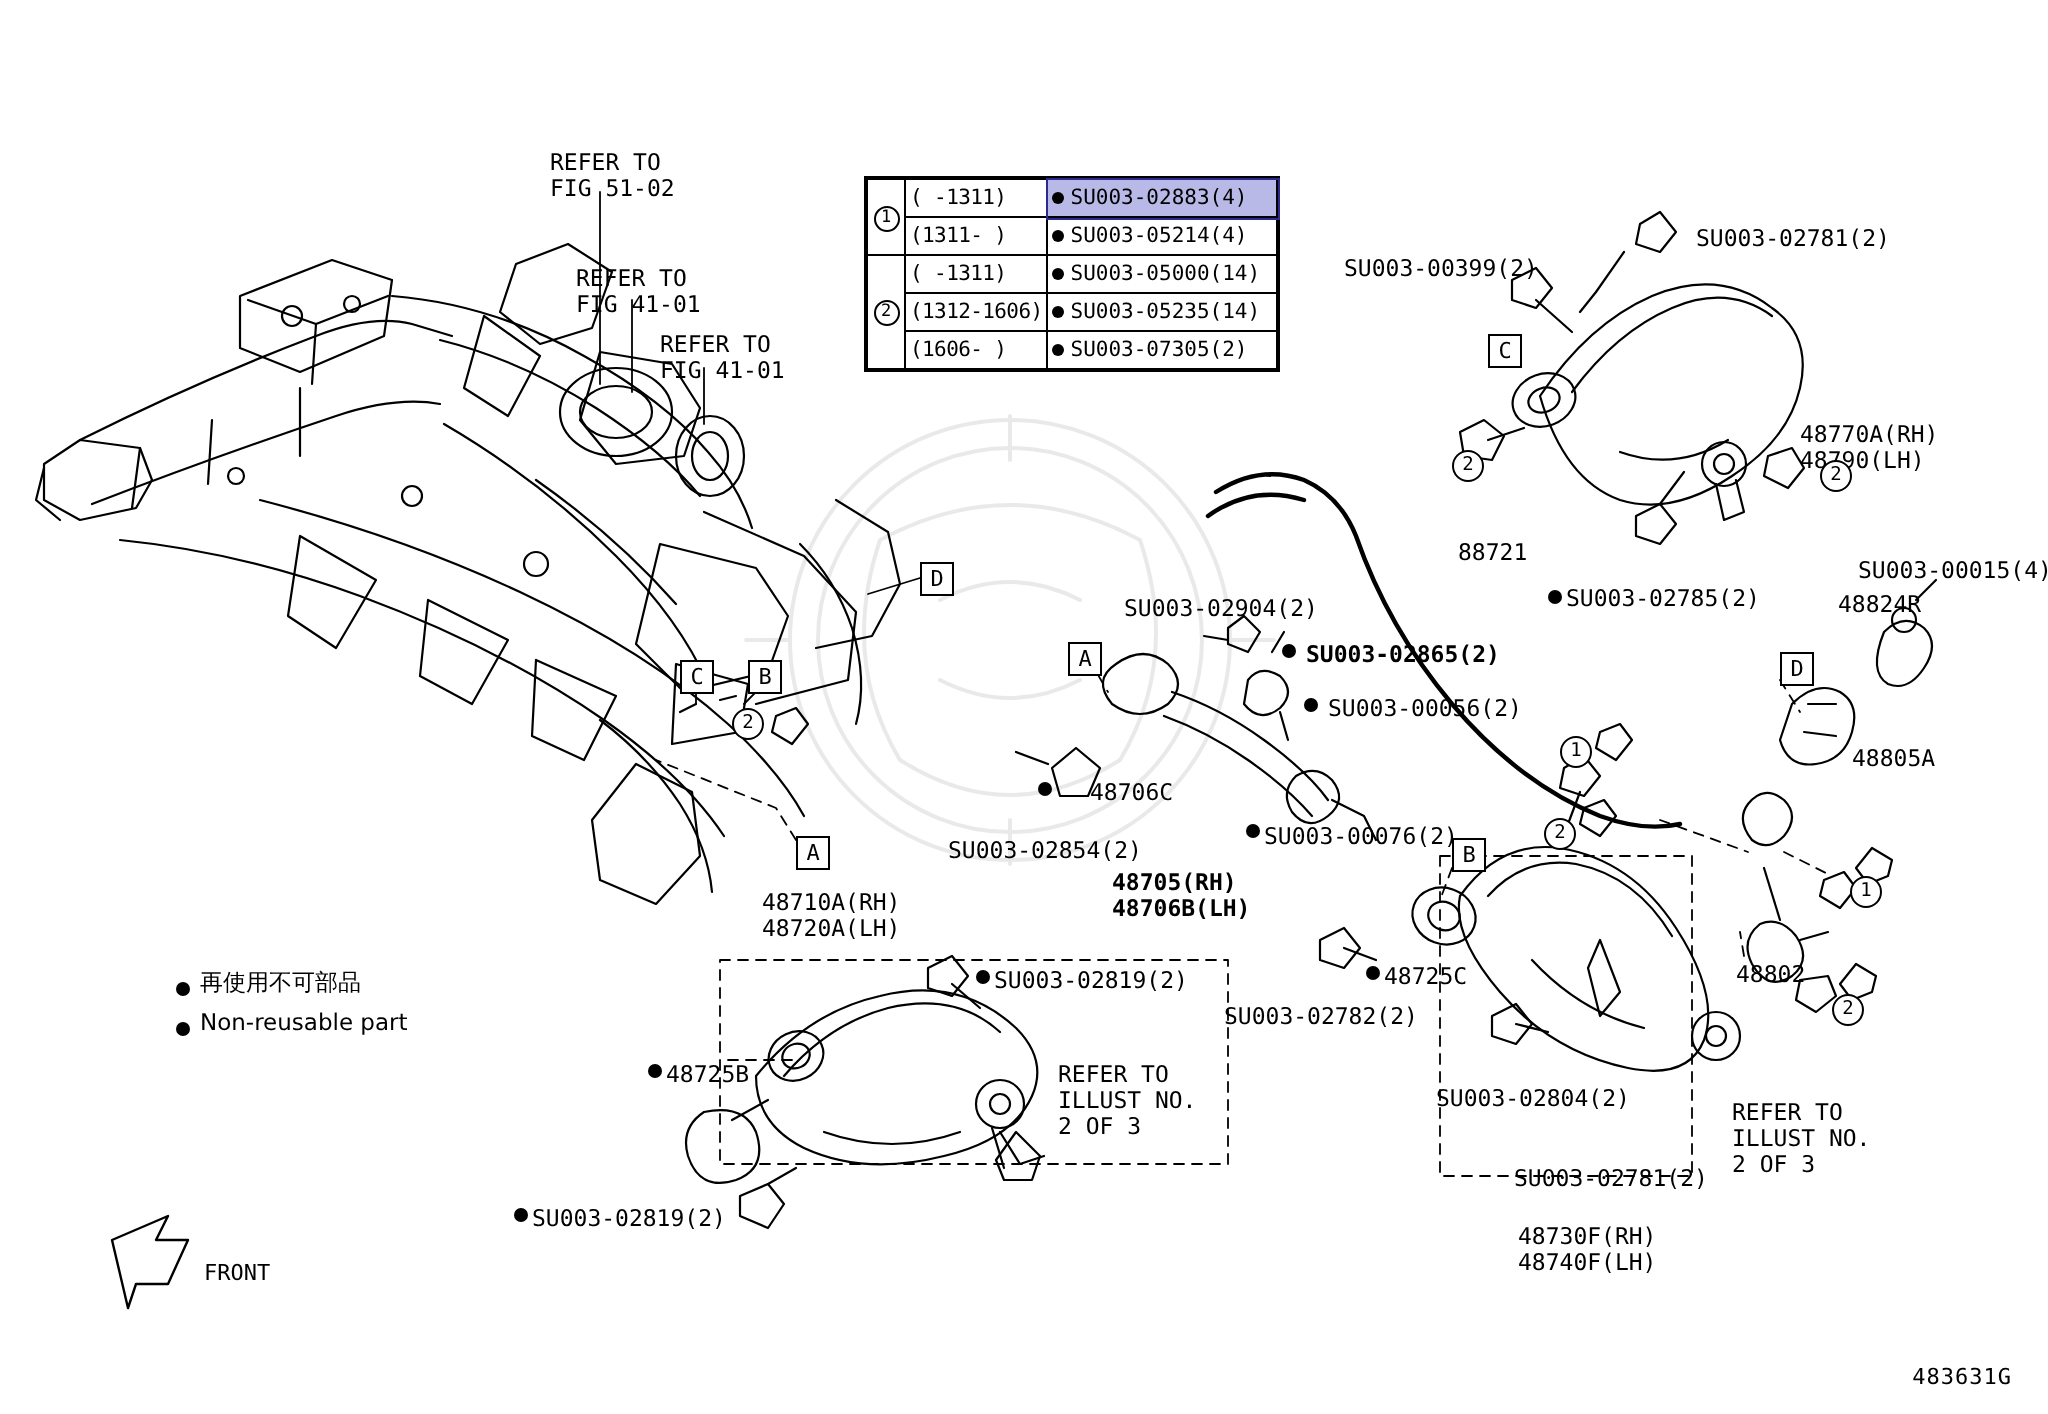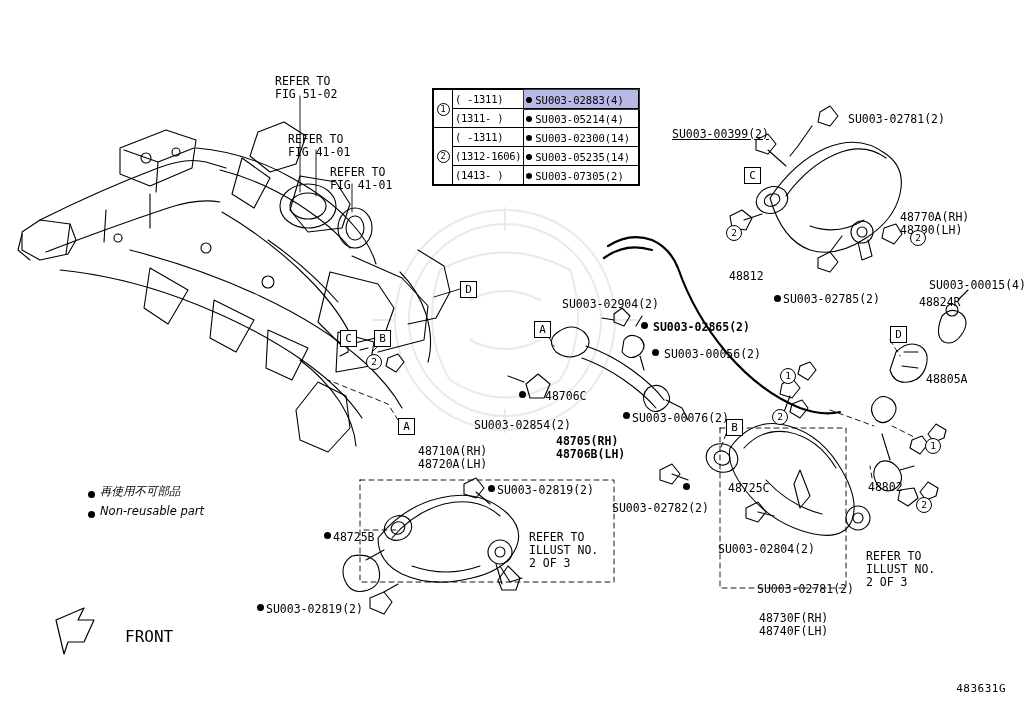"SU003-02300(14)" span.txt { text: SU003-02300 -> SU003-05000 }
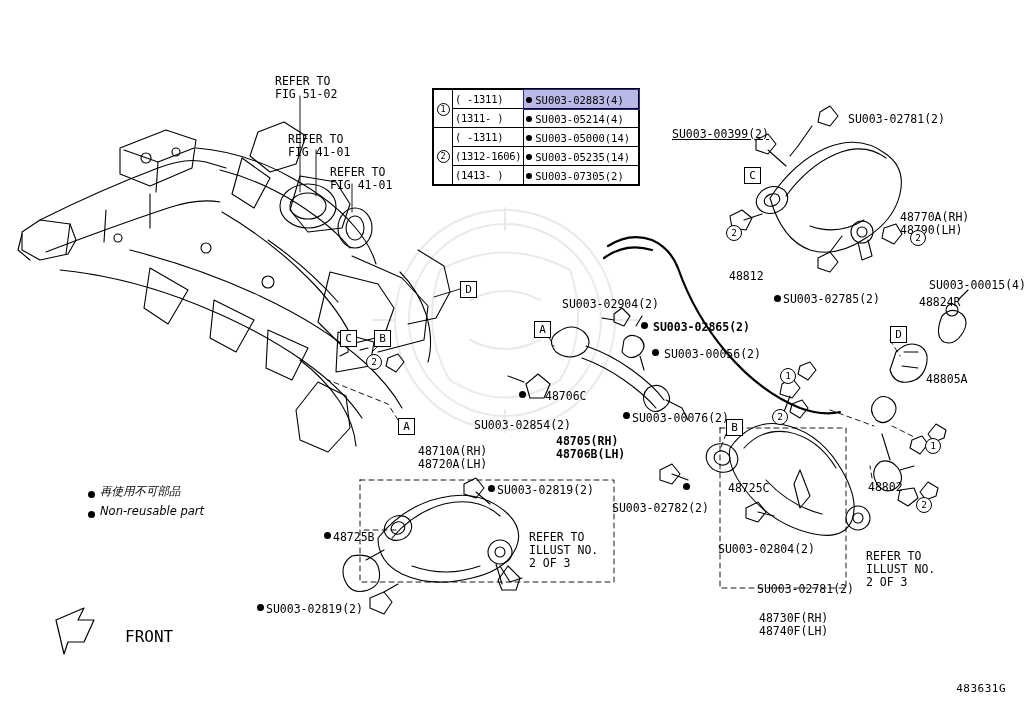"SU003-00399(2)" div.lbl { text-decoration: underline -> none }
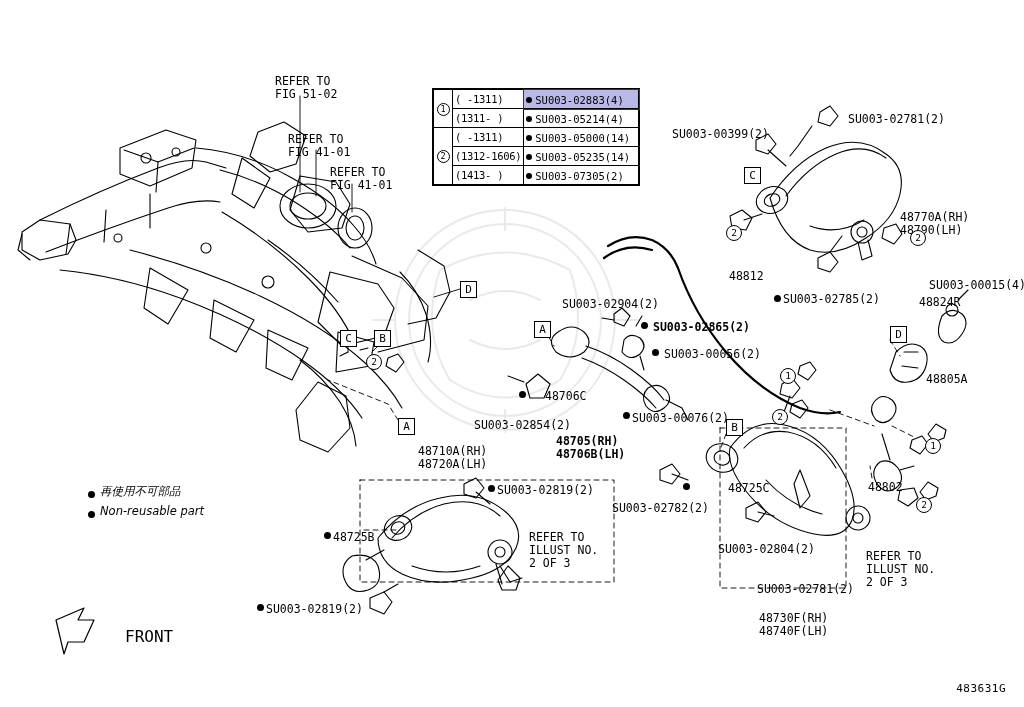"(1413- )" td.range { text: 1413- -> 1606- }
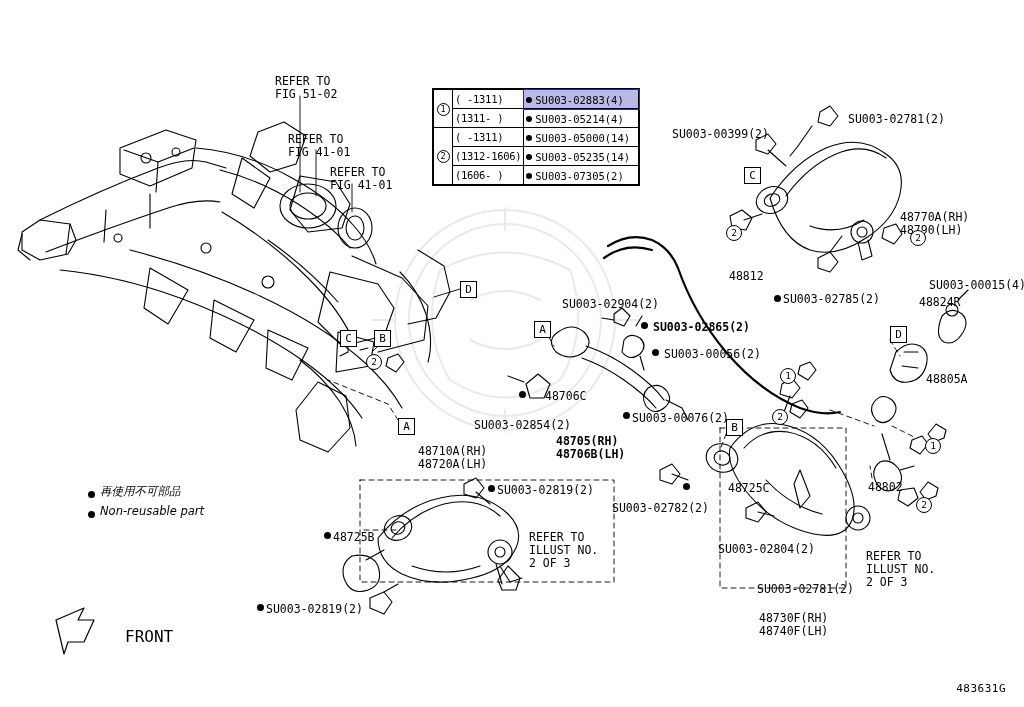"48812" div.lbl { text: 48812 -> 88721 }
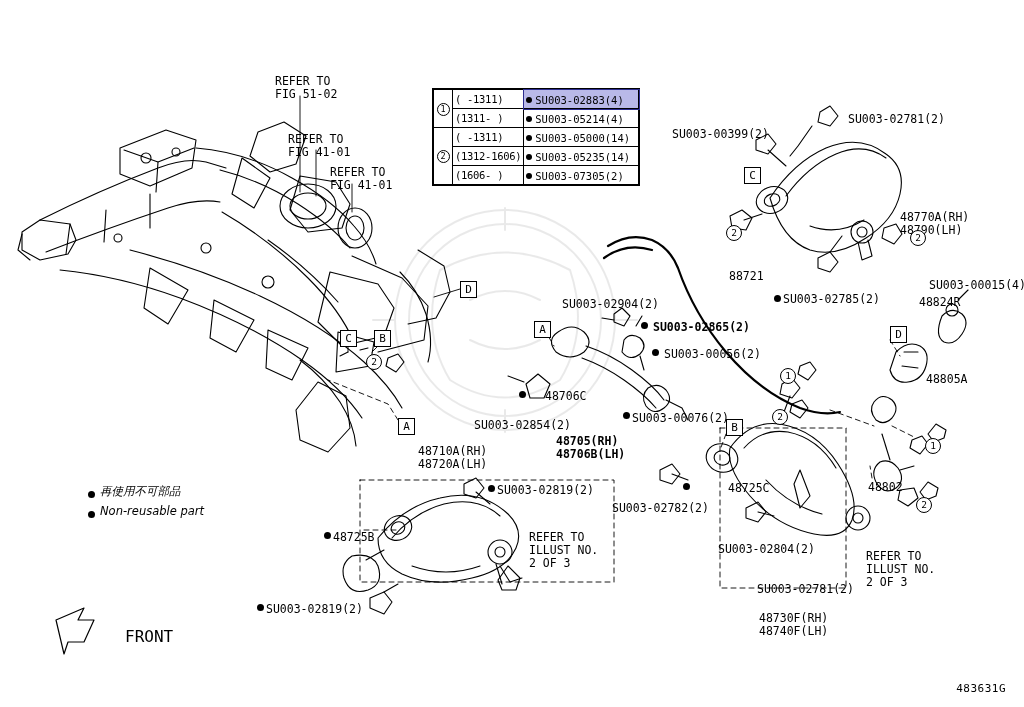"48710A(RH)" div.lbl { margin-left: 37px -> none }
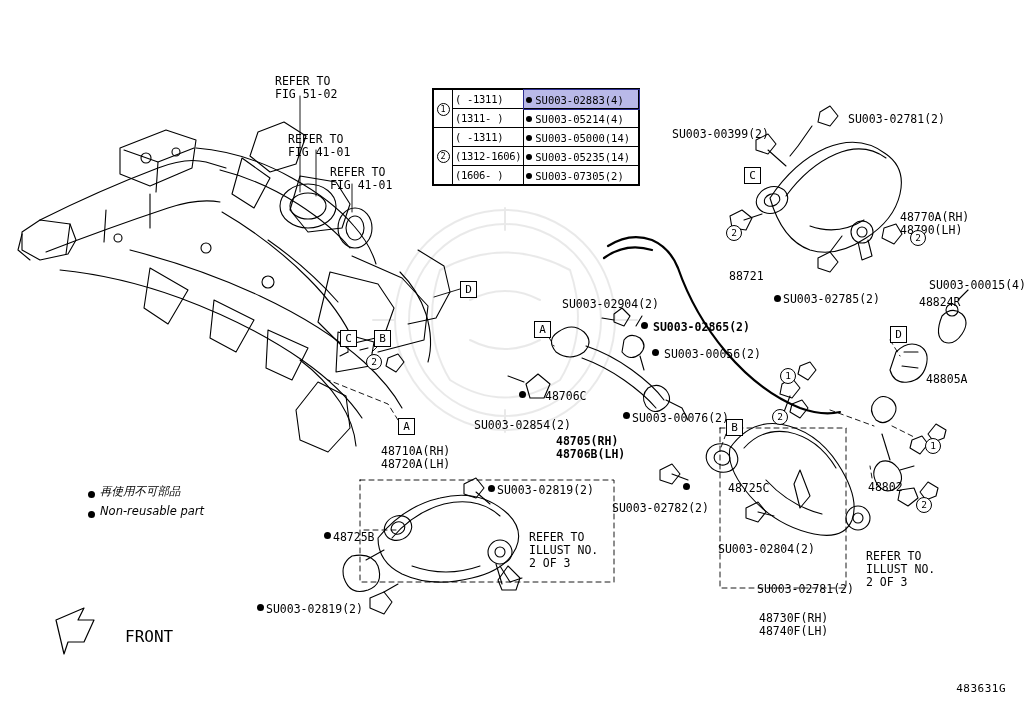"再使用不可部品" .lbl.jp { font-style: italic -> none }
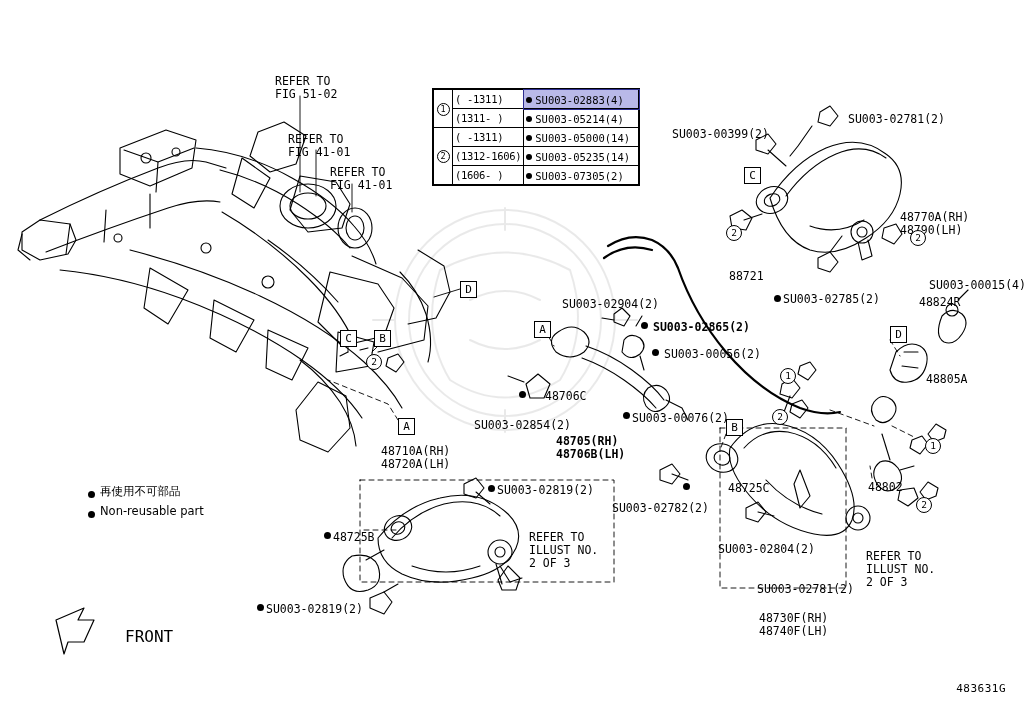"48725C" div.lbl { margin-left: 36px -> none }
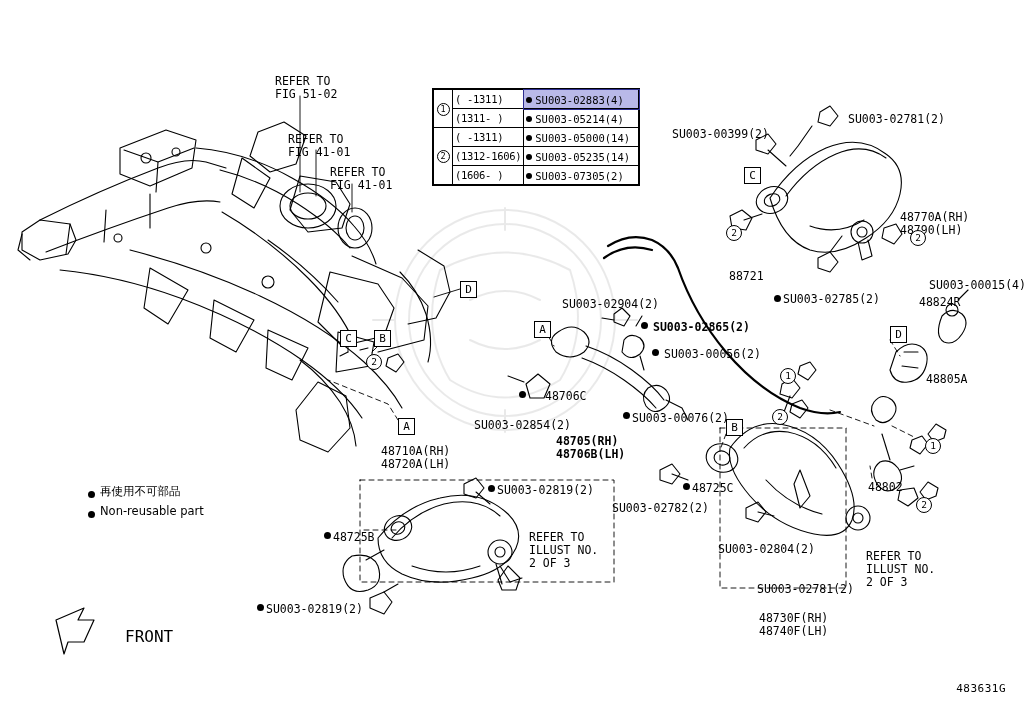"FRONT" div.lbl { font-size: 16px -> 11px; margin-left: 23px -> none }
